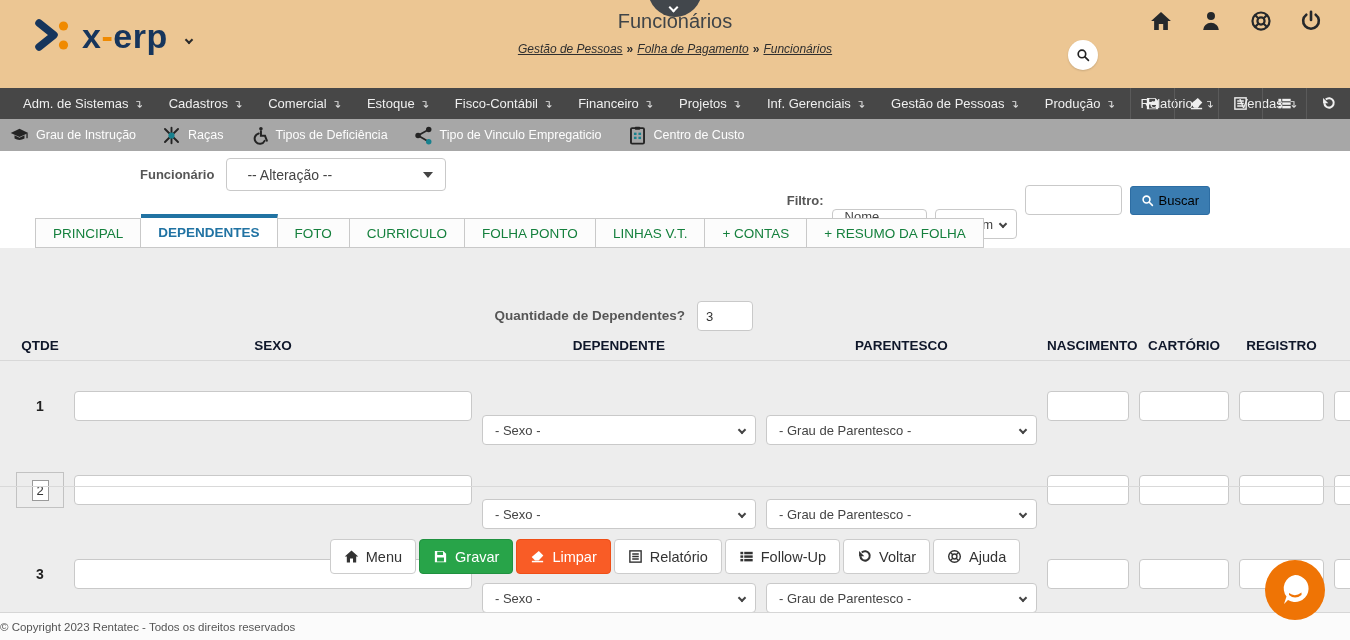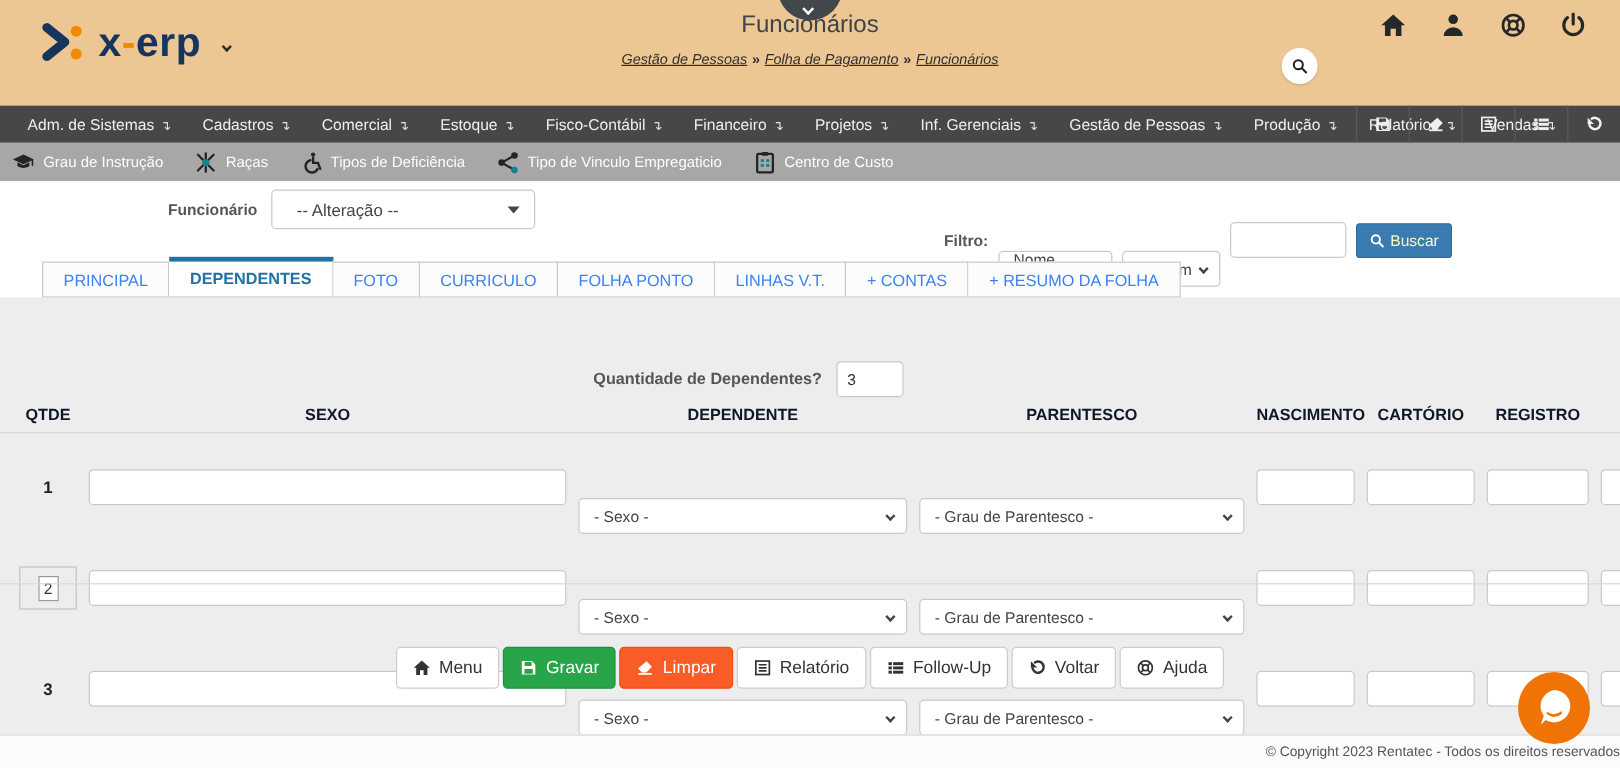"Buscar" .btn-buscar { color: #fef9c3 -> #000000 }
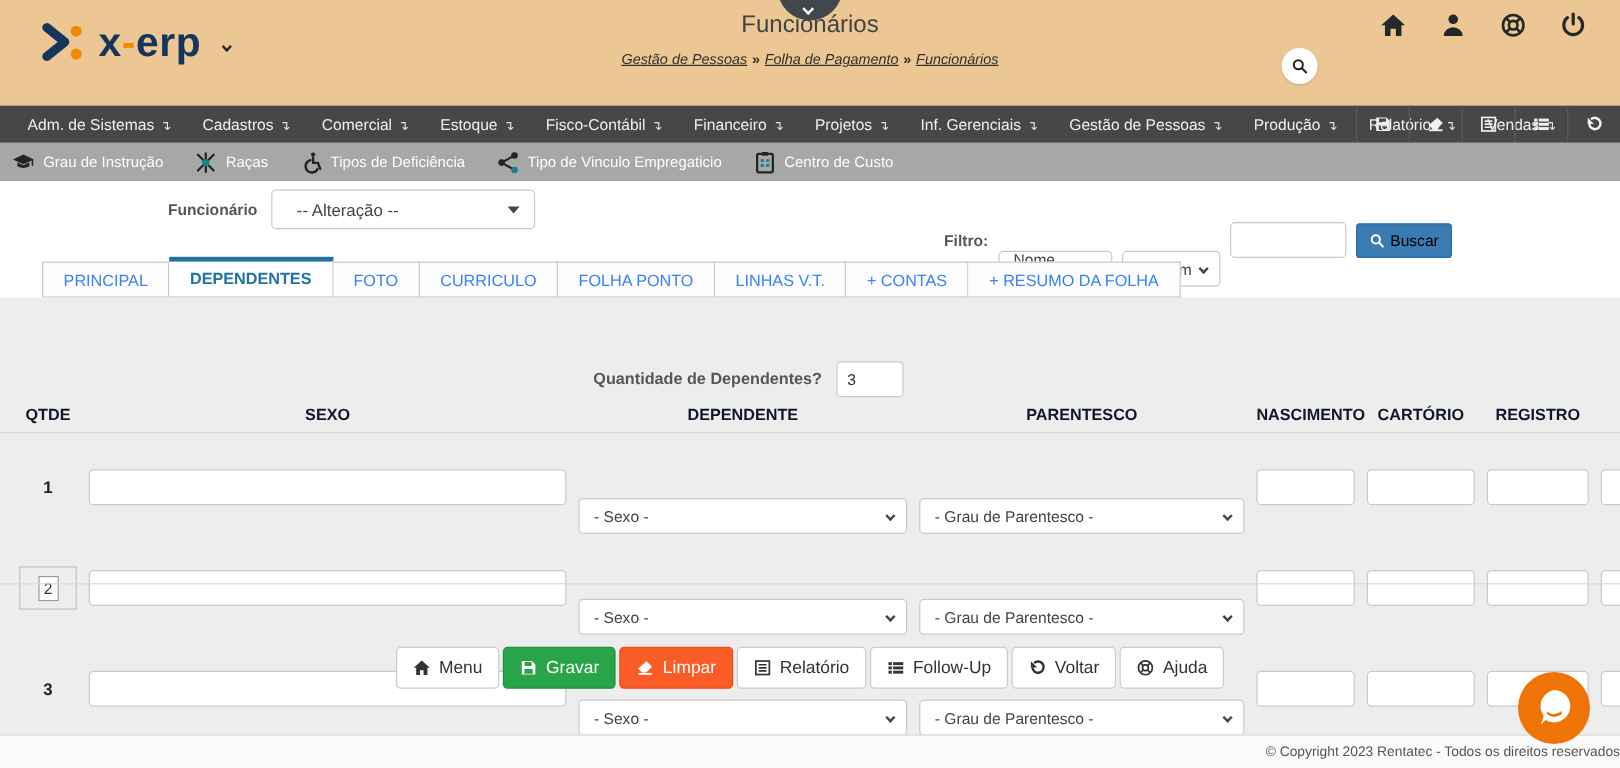"PRINCIPAL" .tab { color: #3b82f6 -> #15803d }
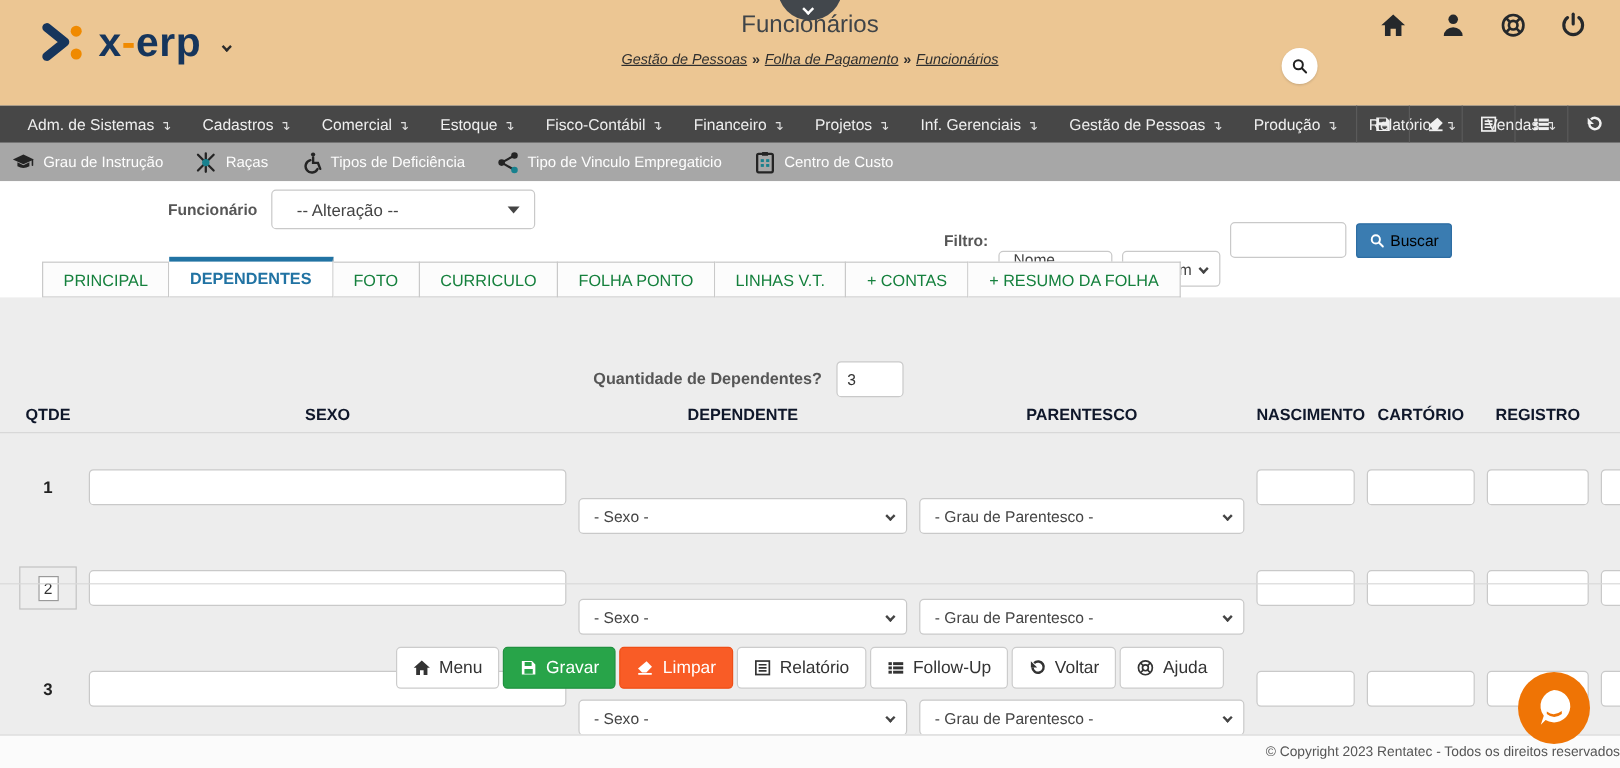"© Copyright 2023 Rentatec -" .footer { justify-content: flex-end -> flex-start }
